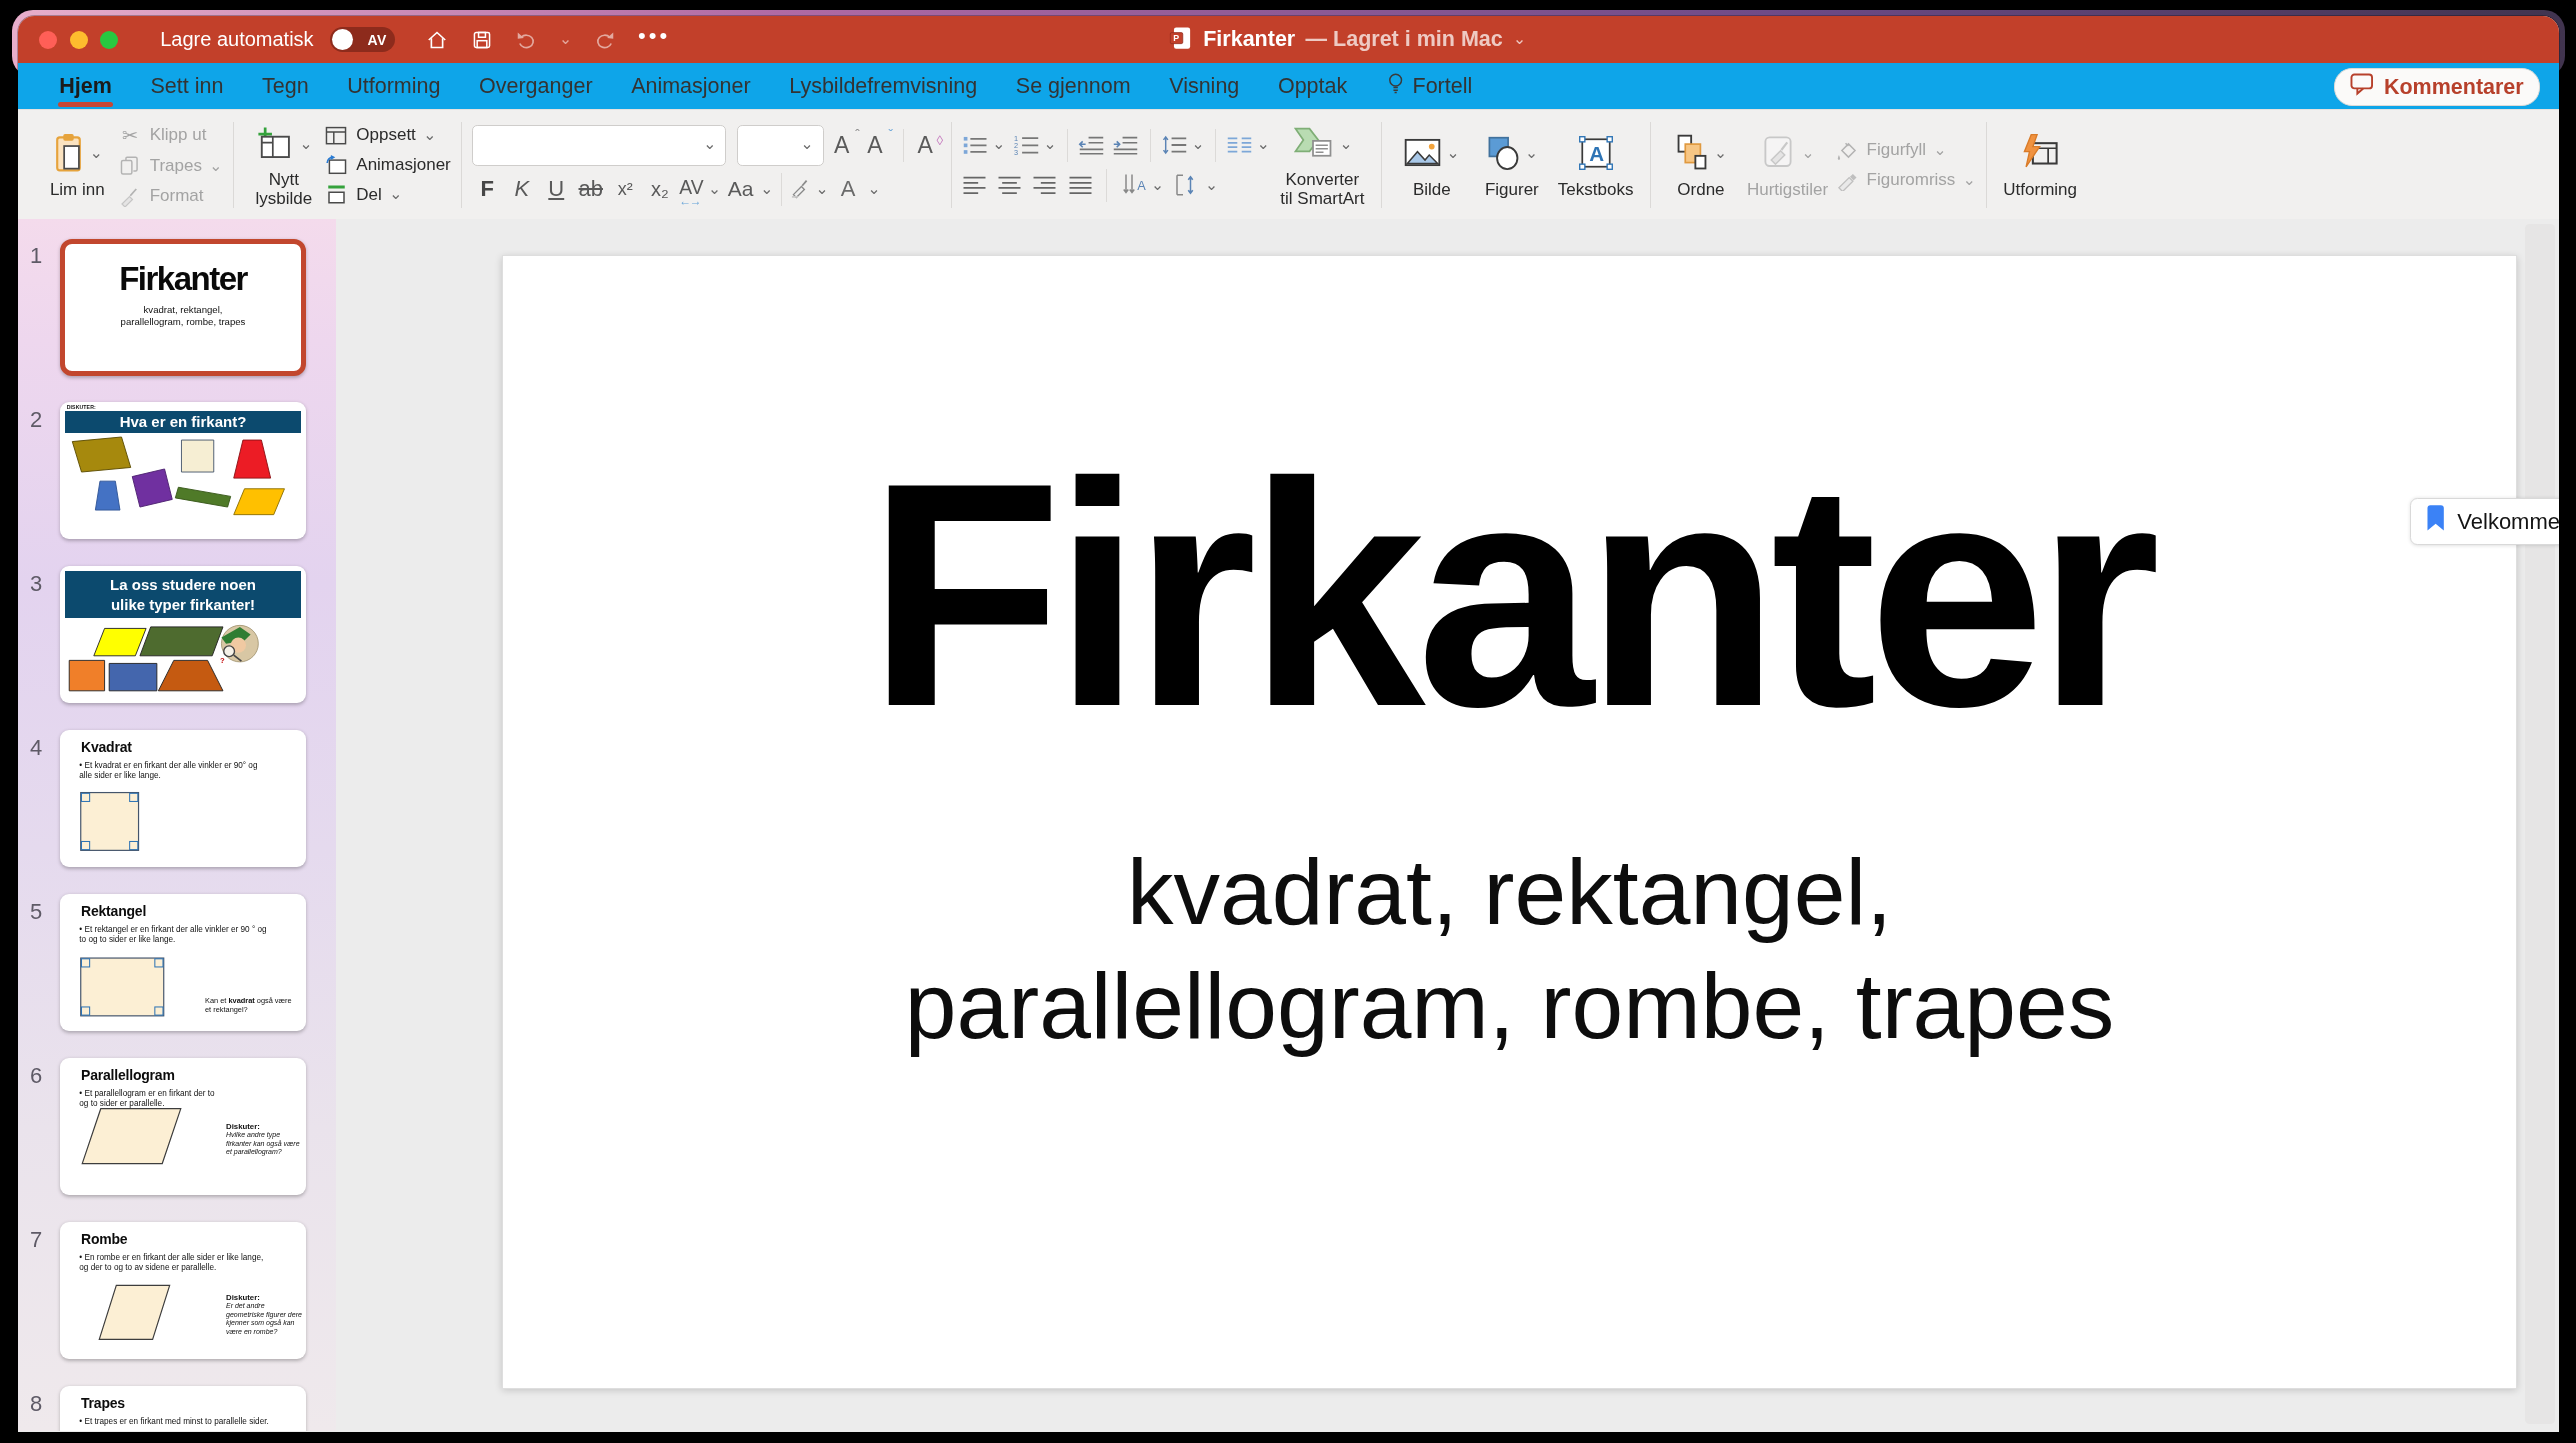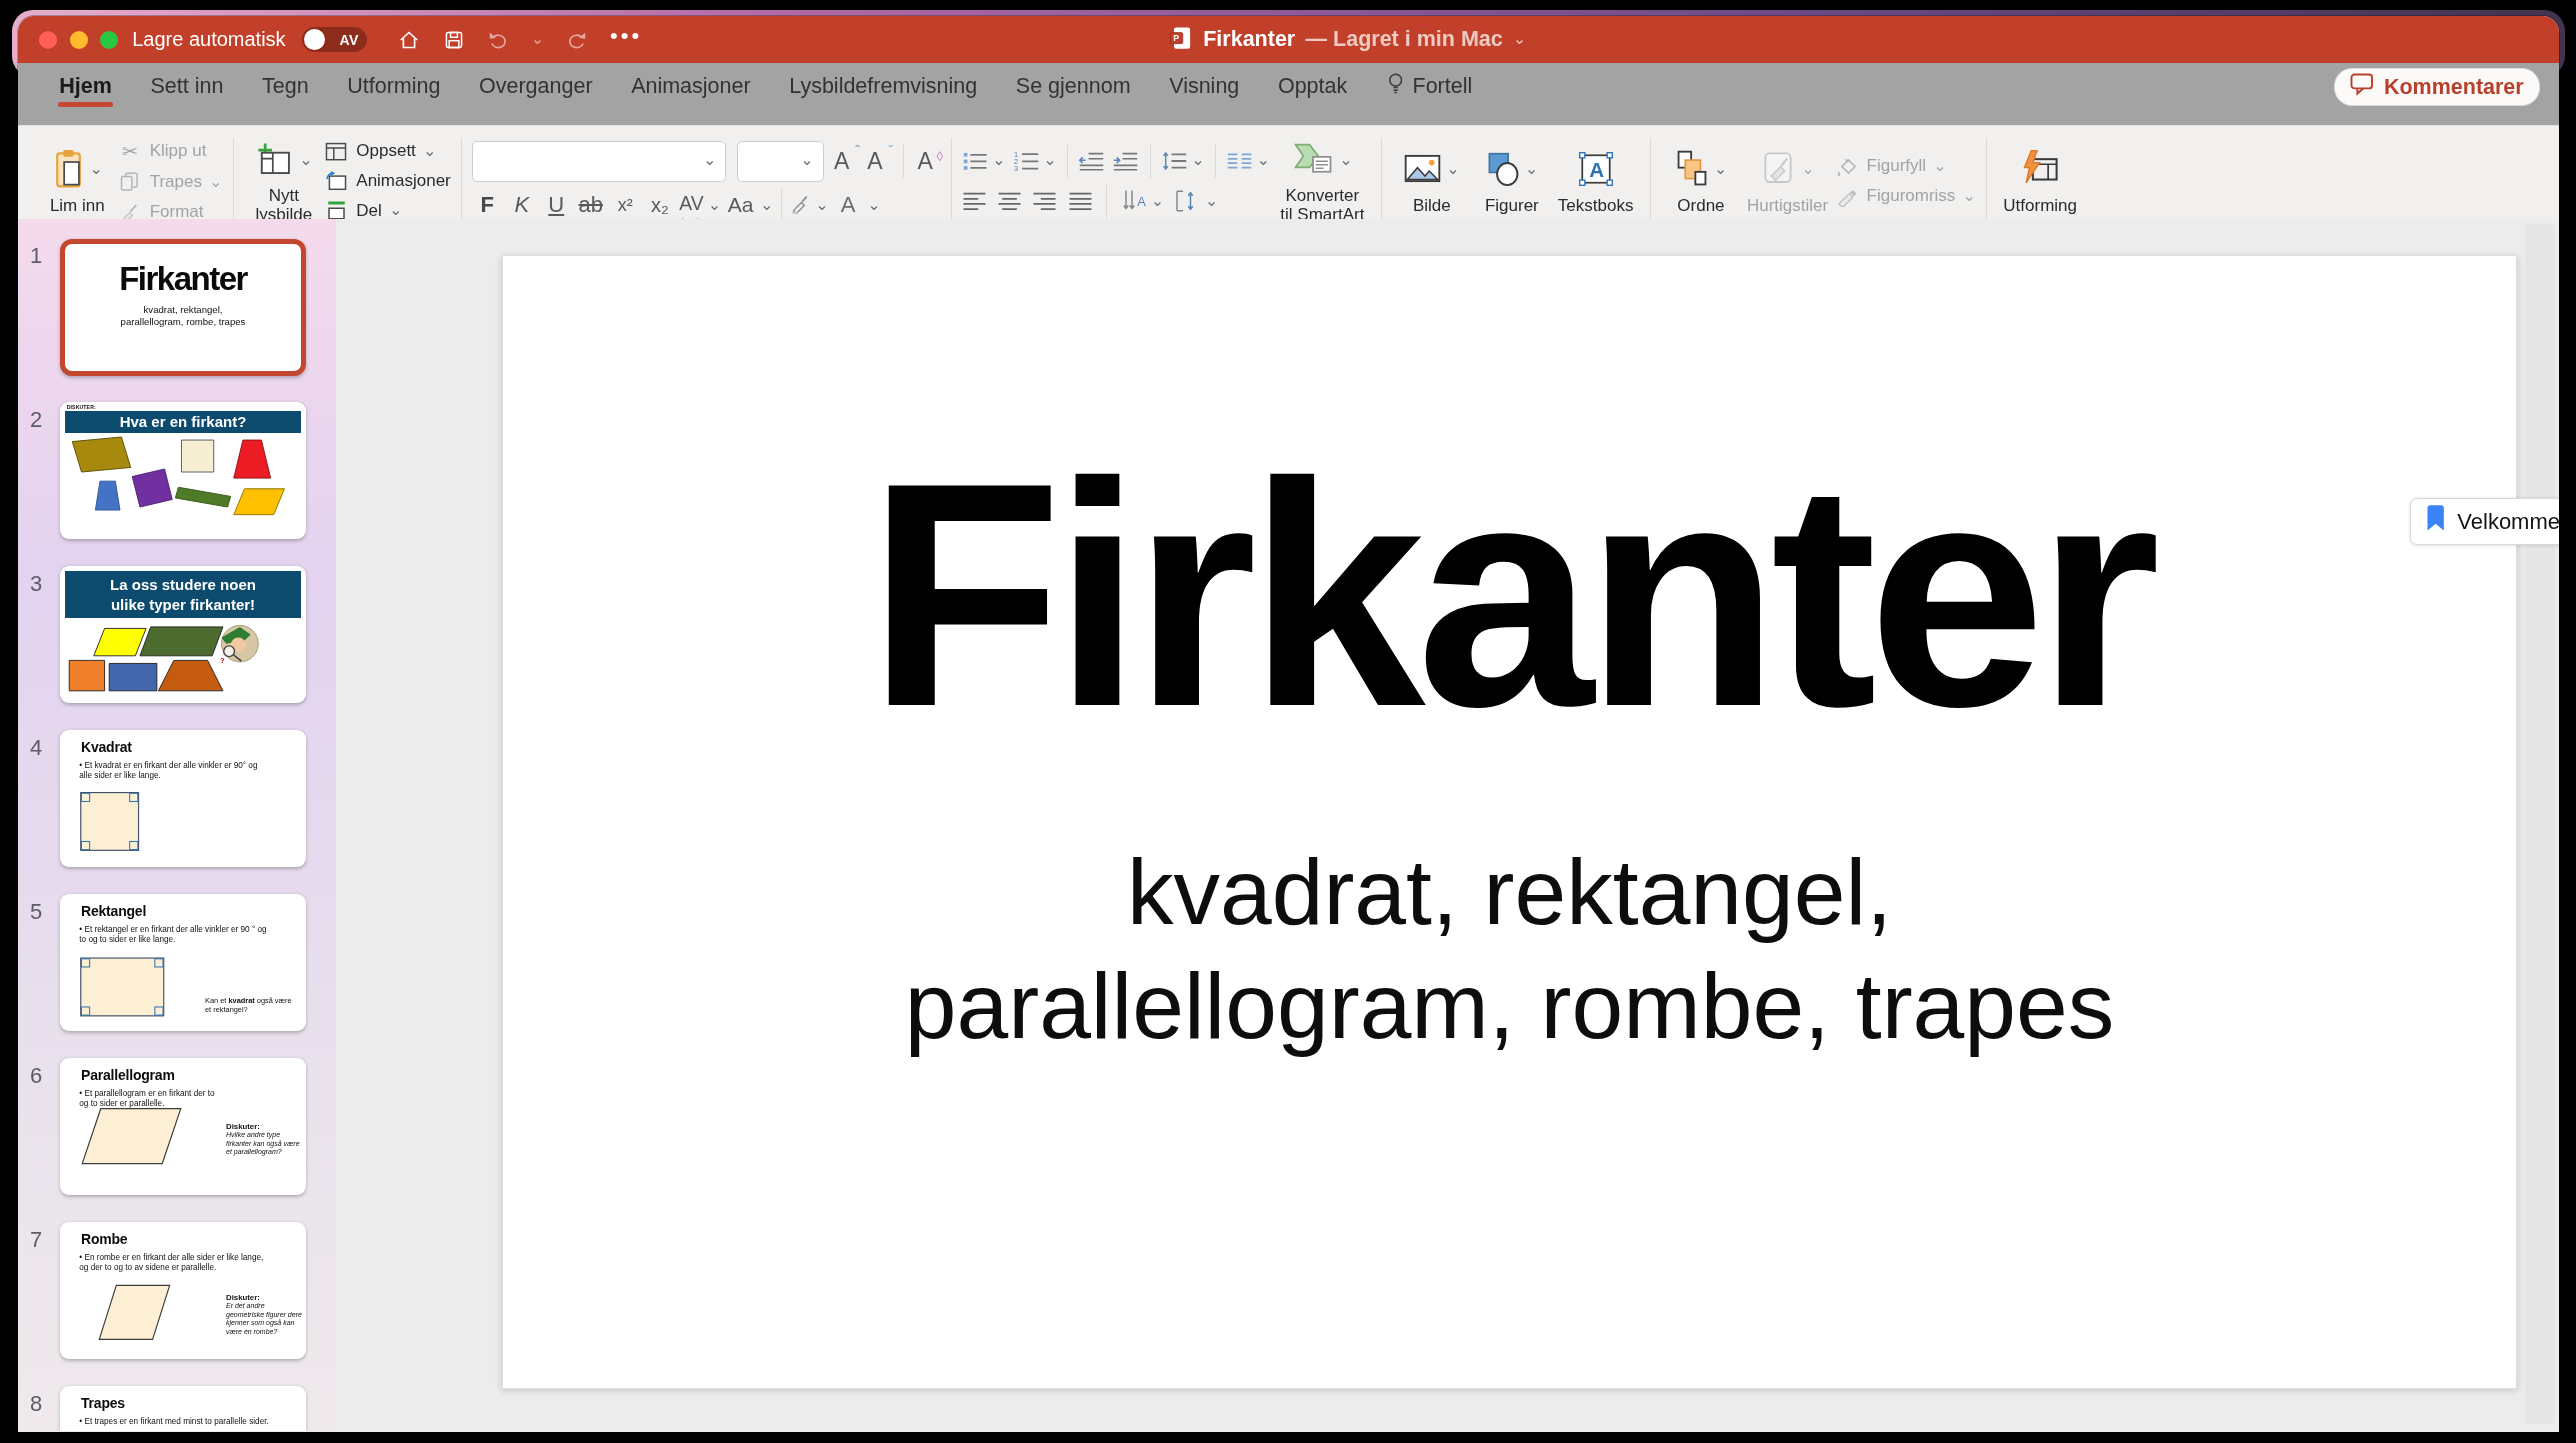"Lagre automatisk" .autosave-label { margin-left: 14px -> 42px }
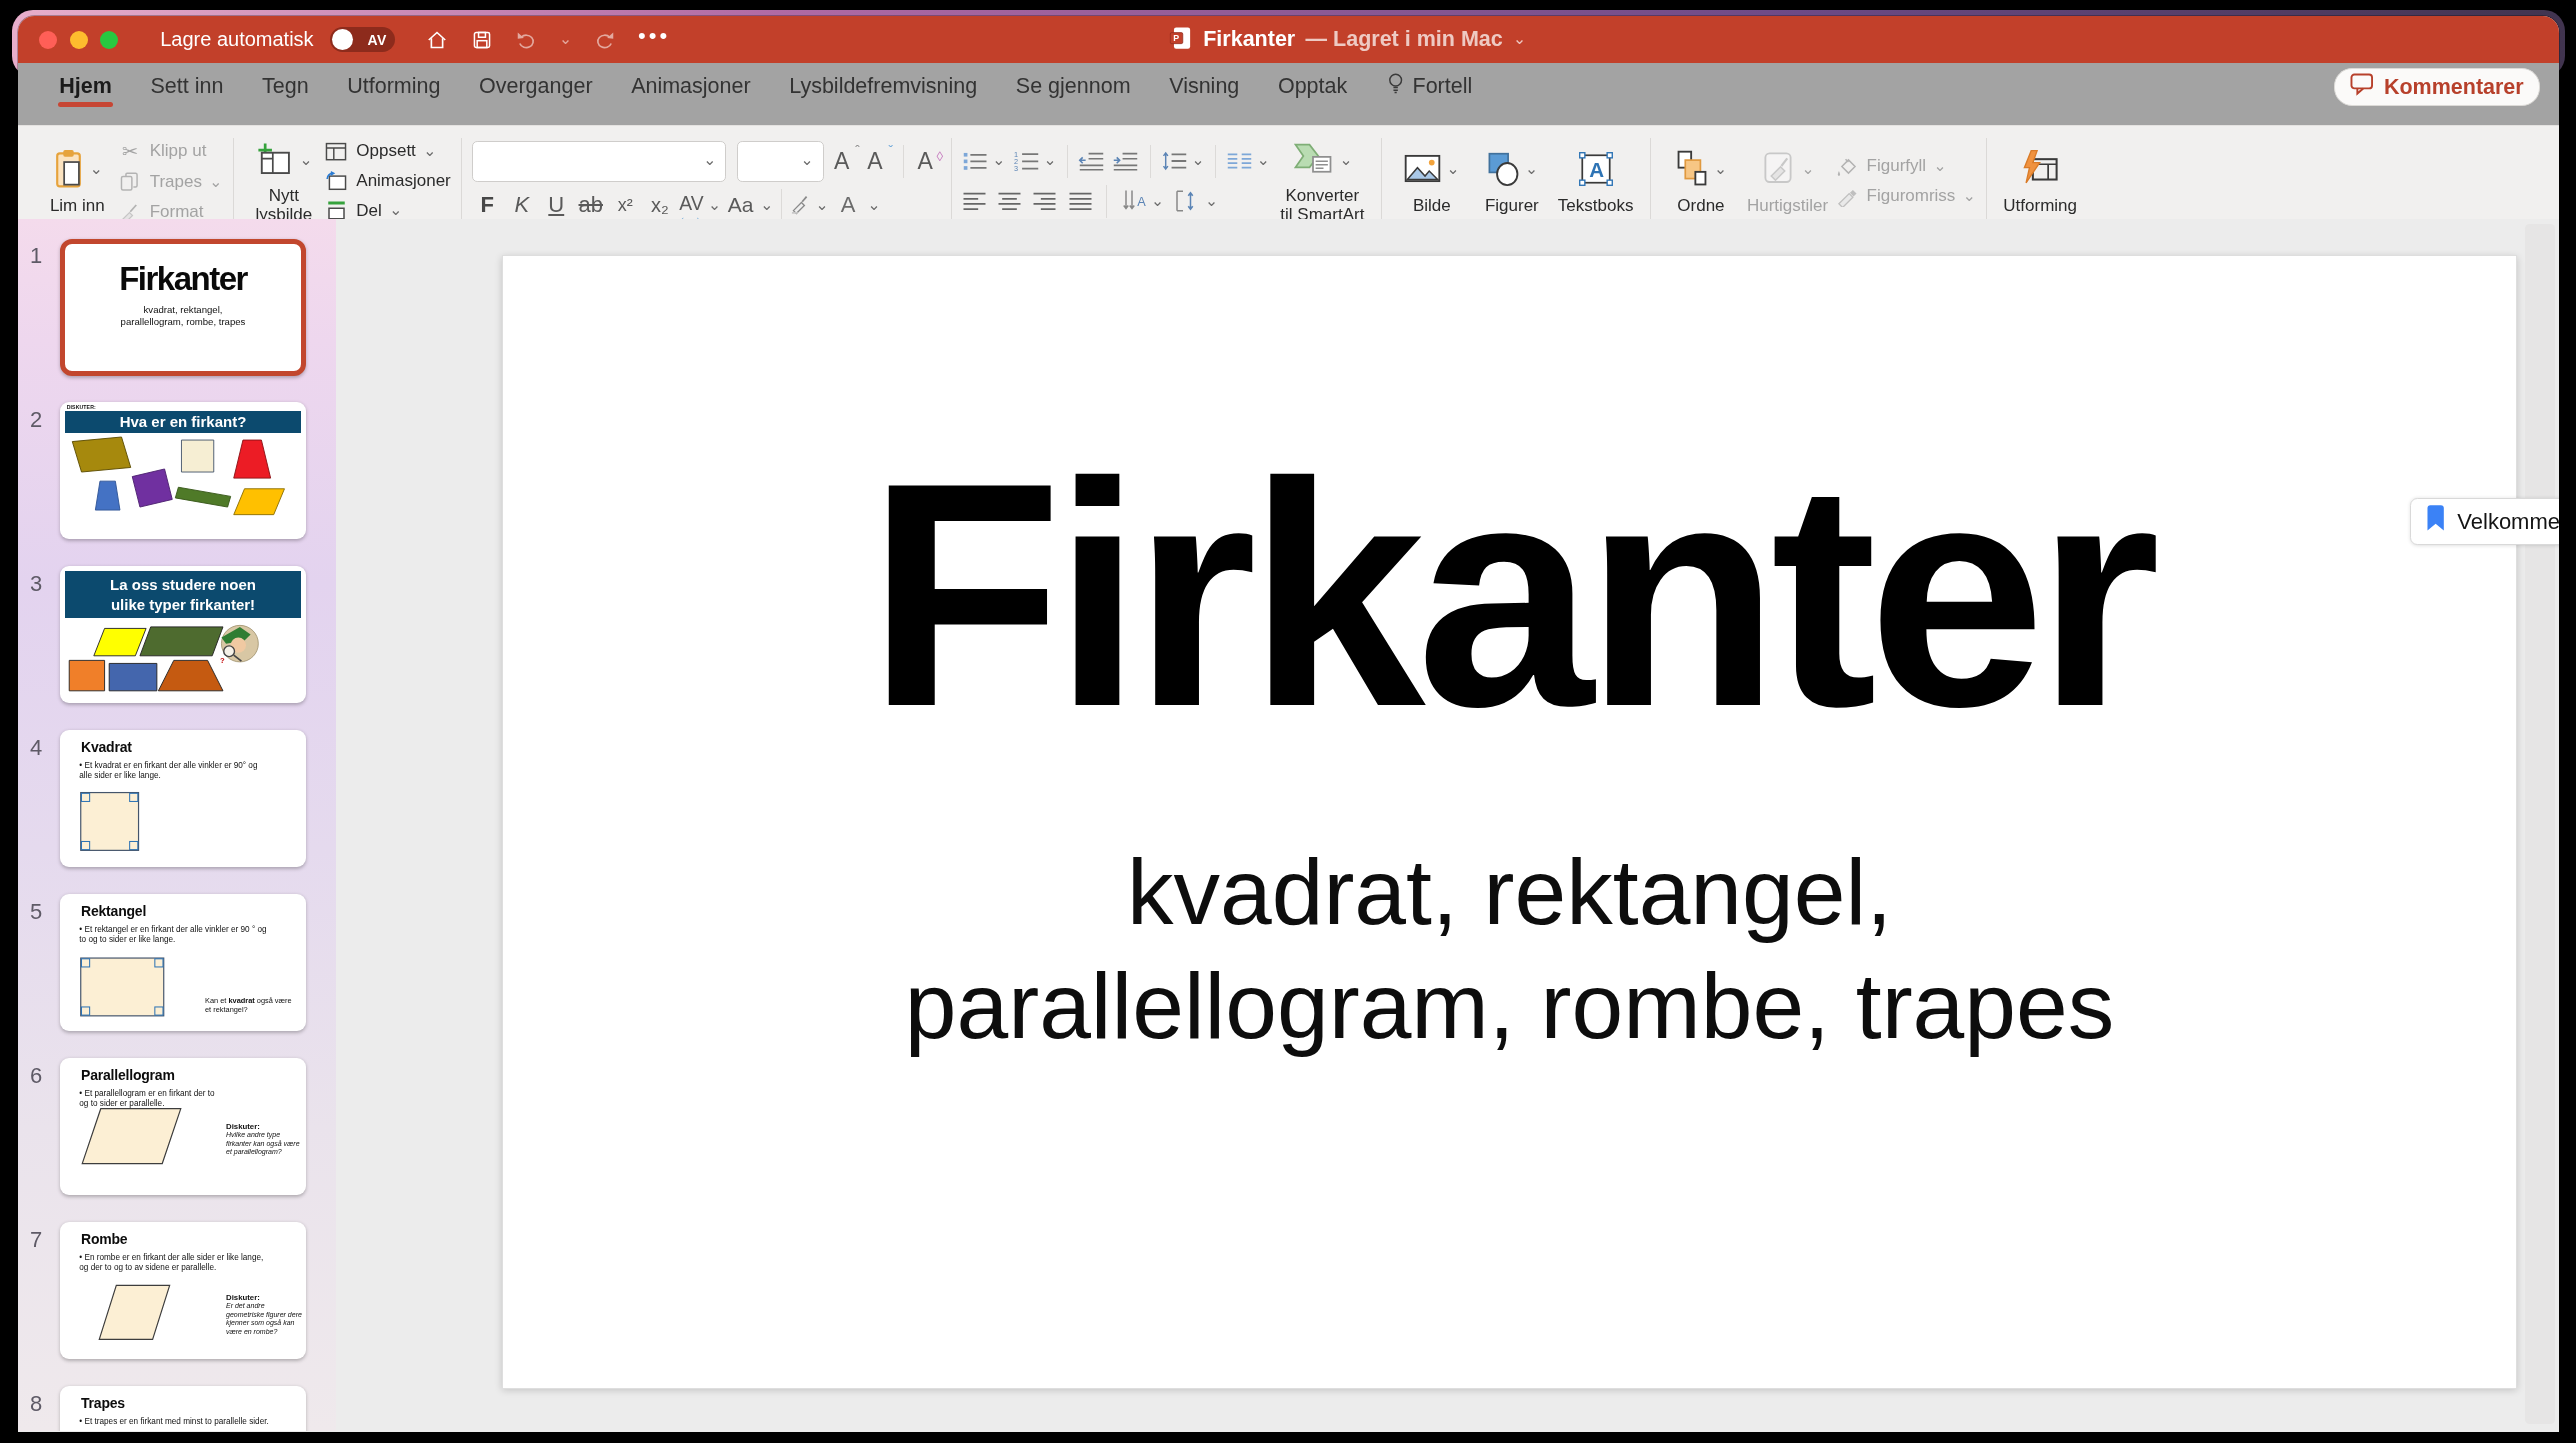"Hjem" .menubar { background: #a3a3a3 -> #0ea5e9; padding: 0 0 16px 22px -> 0 0 0 22px }
